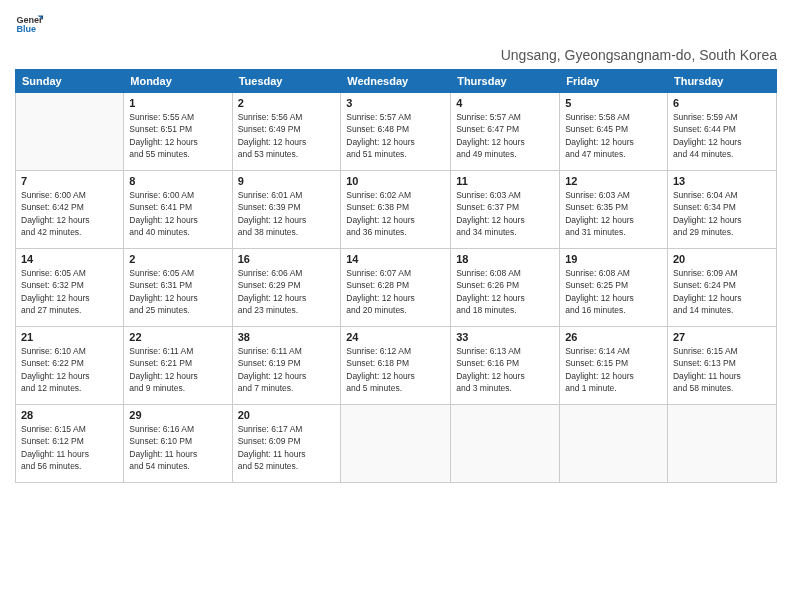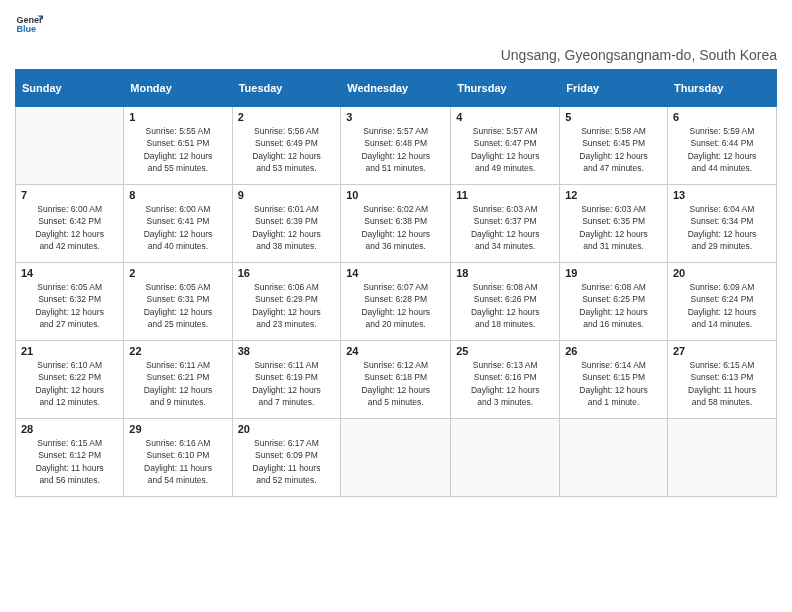"Sunday" .calendar-table thead th { padding: 12px 6px -> 5px 6px }
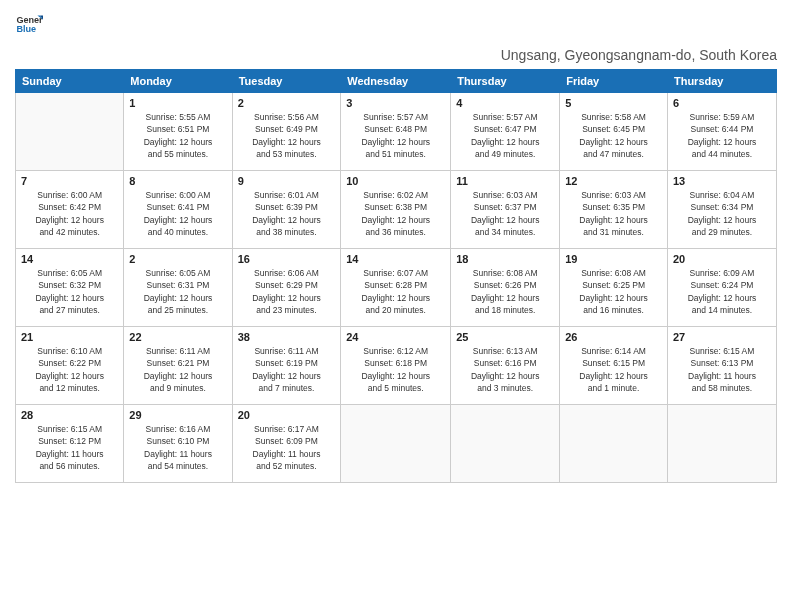"Sunrise: 5:55 AM" .day-info { text-align: center -> none }
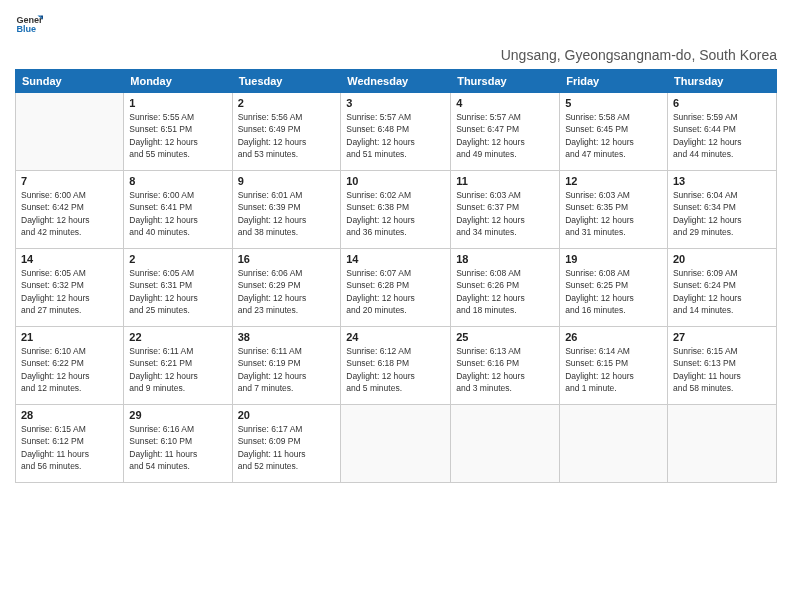"25" div.day-number { text: 25 -> 33 }
